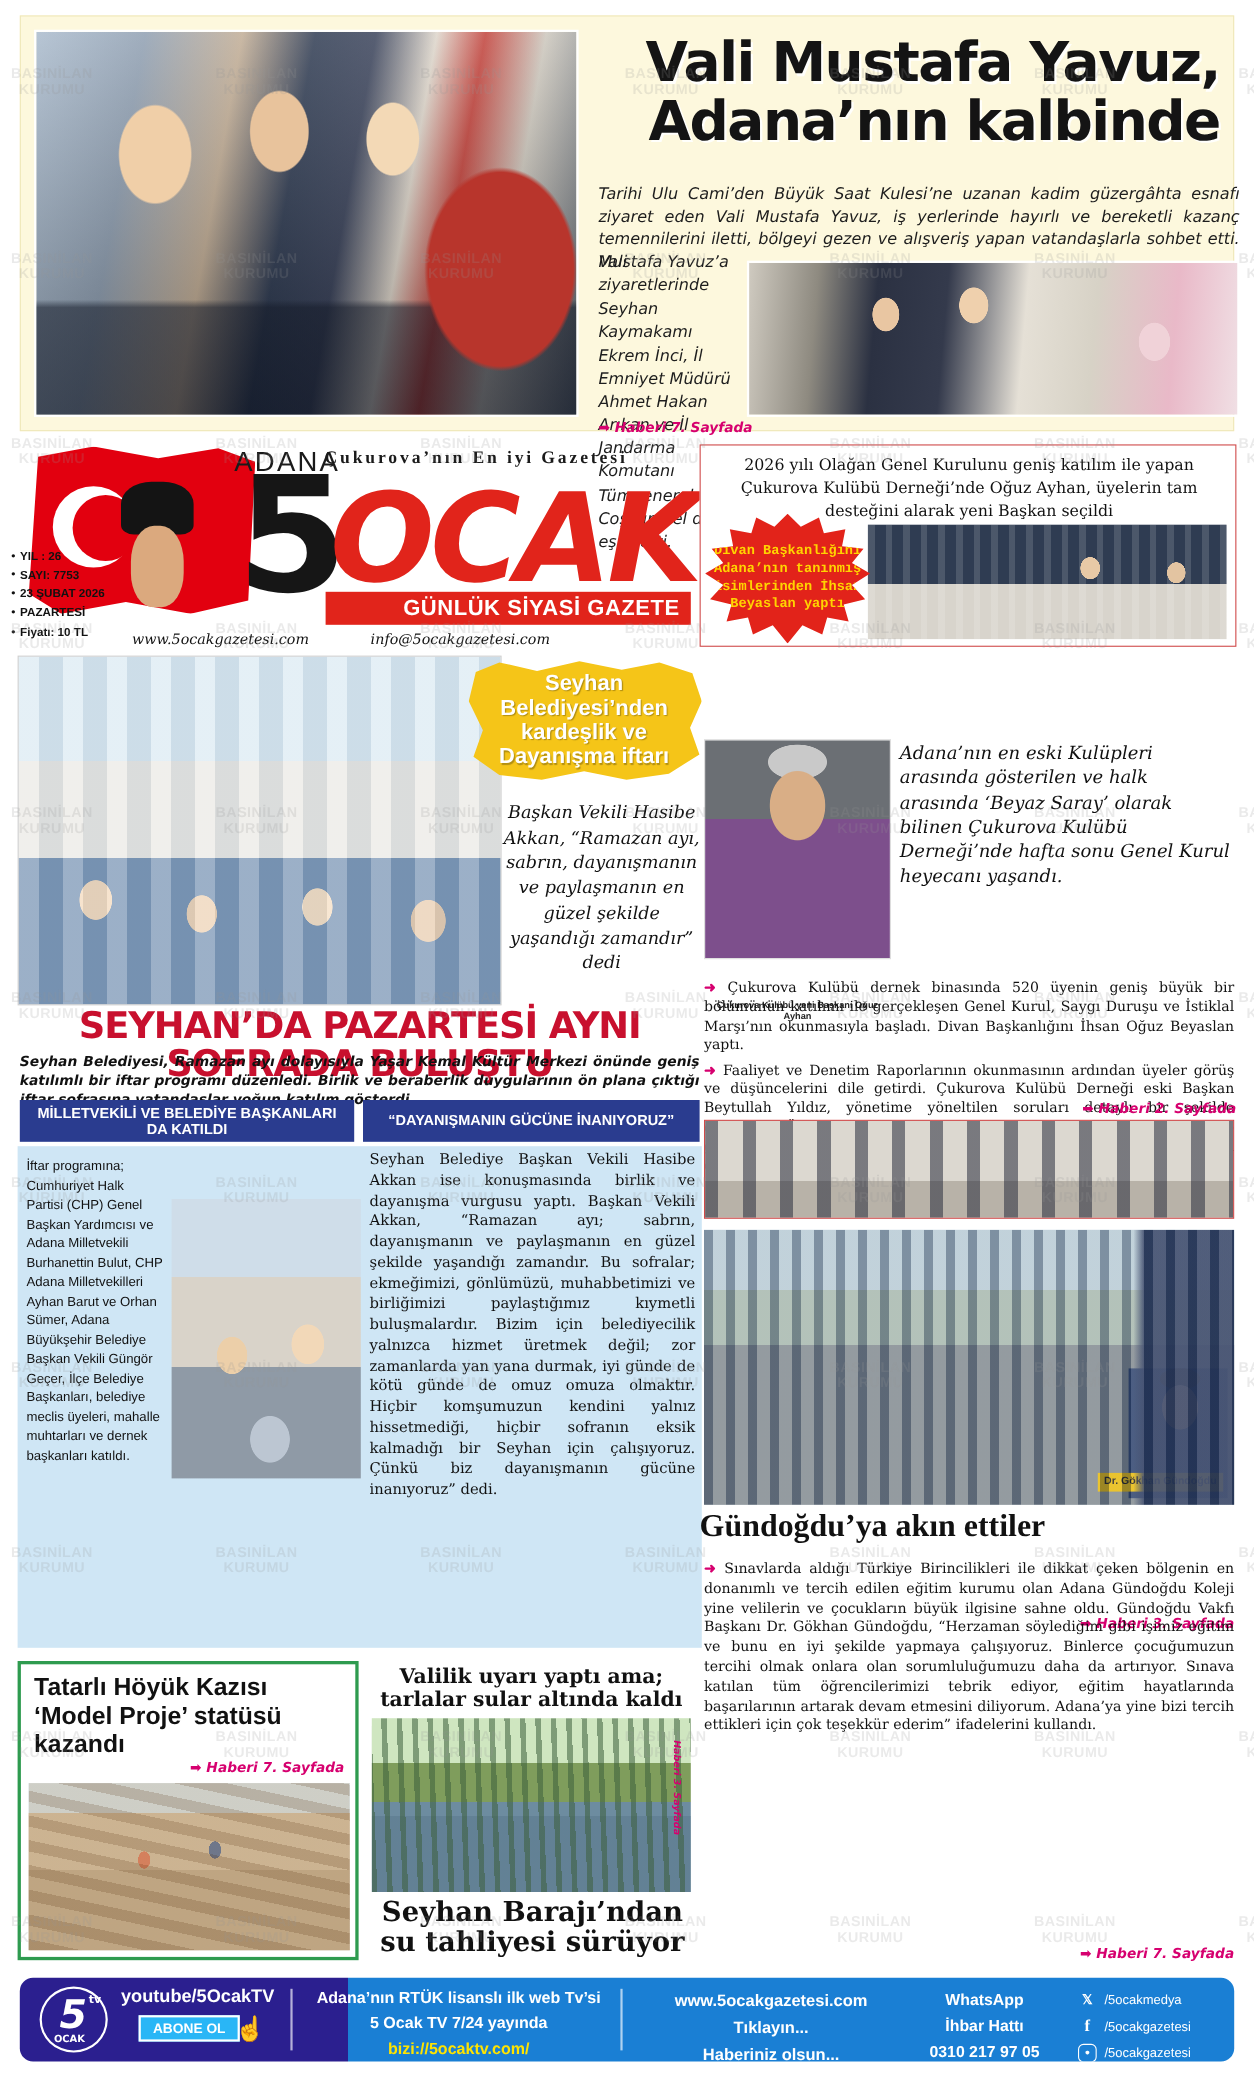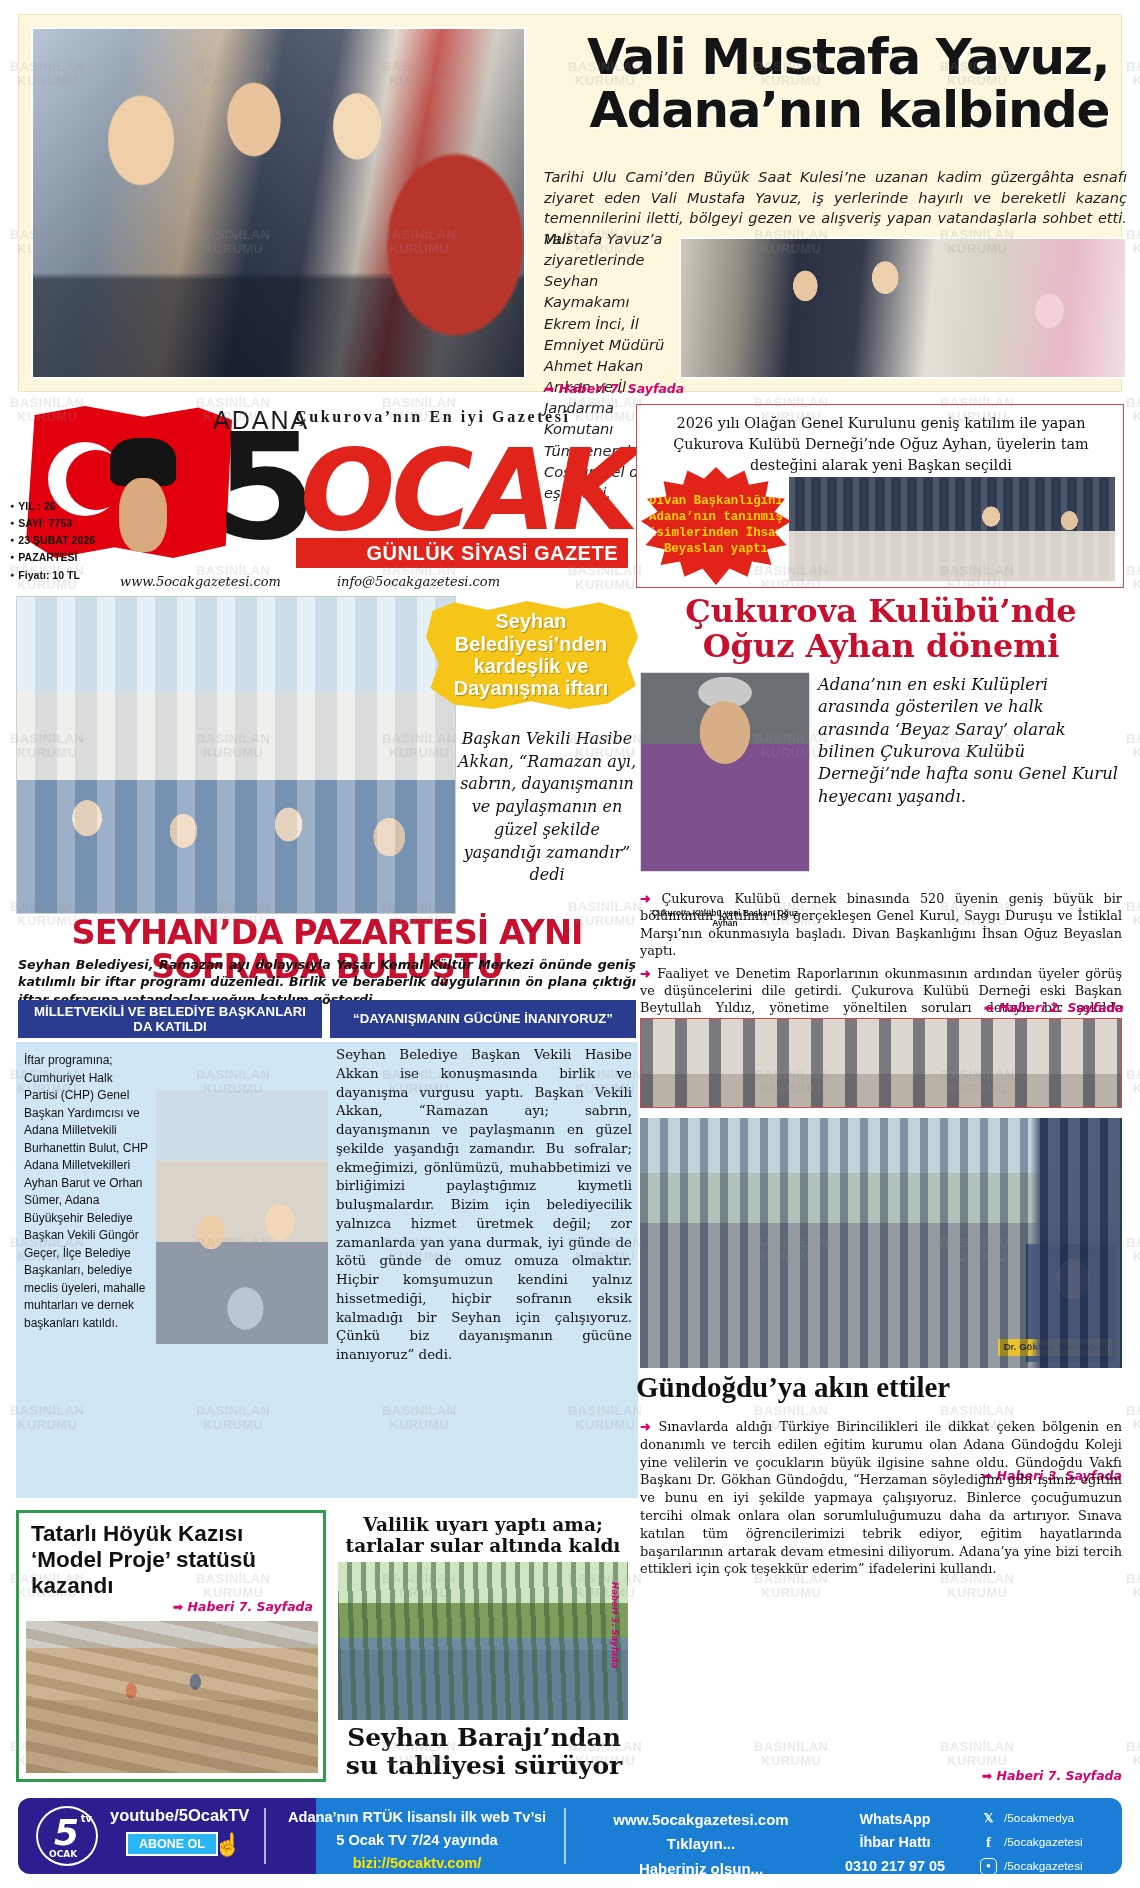"Çukurova Kulübü’nde" div.cuk-head { html: <div> <div>Çukurova Kulübü’nde</div> <div>Oğuz Ayhan dönemi</div> </div> -> none }
